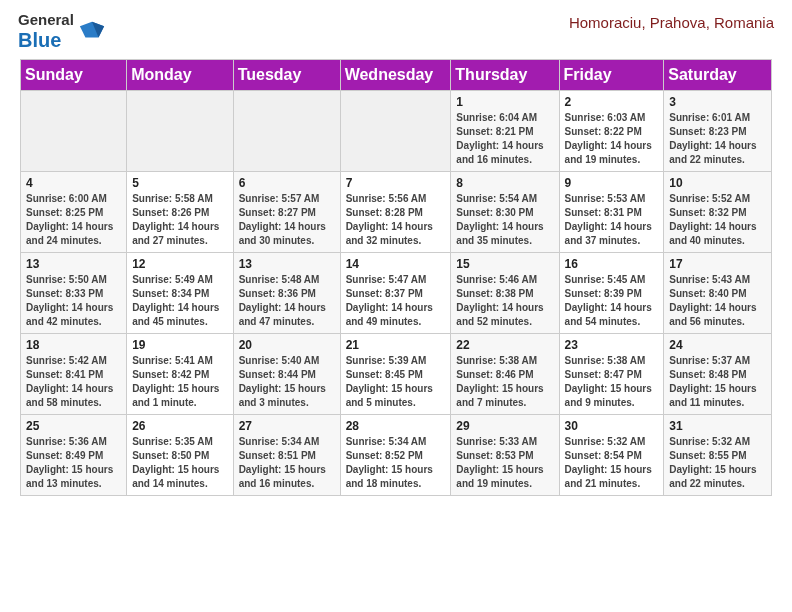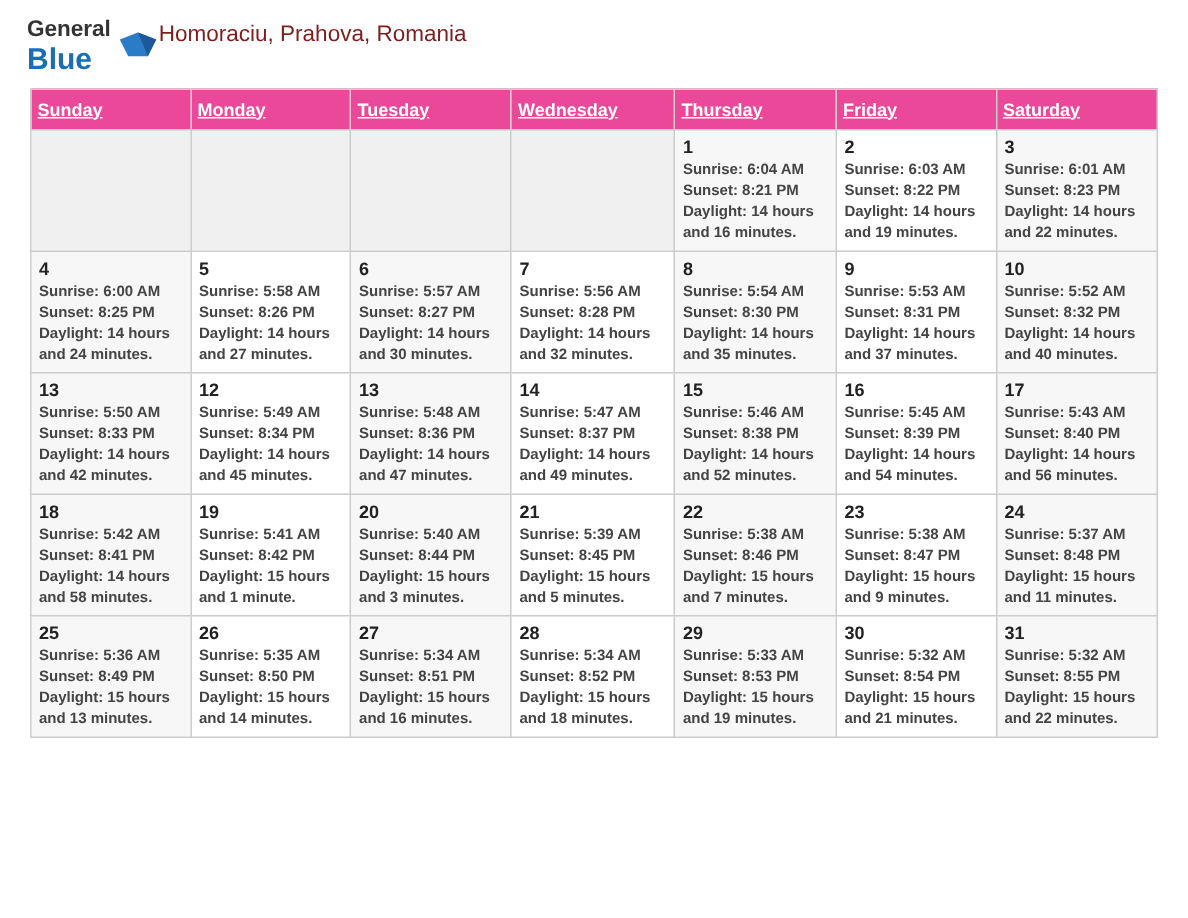"General" .header { justify-content: none -> space-between }
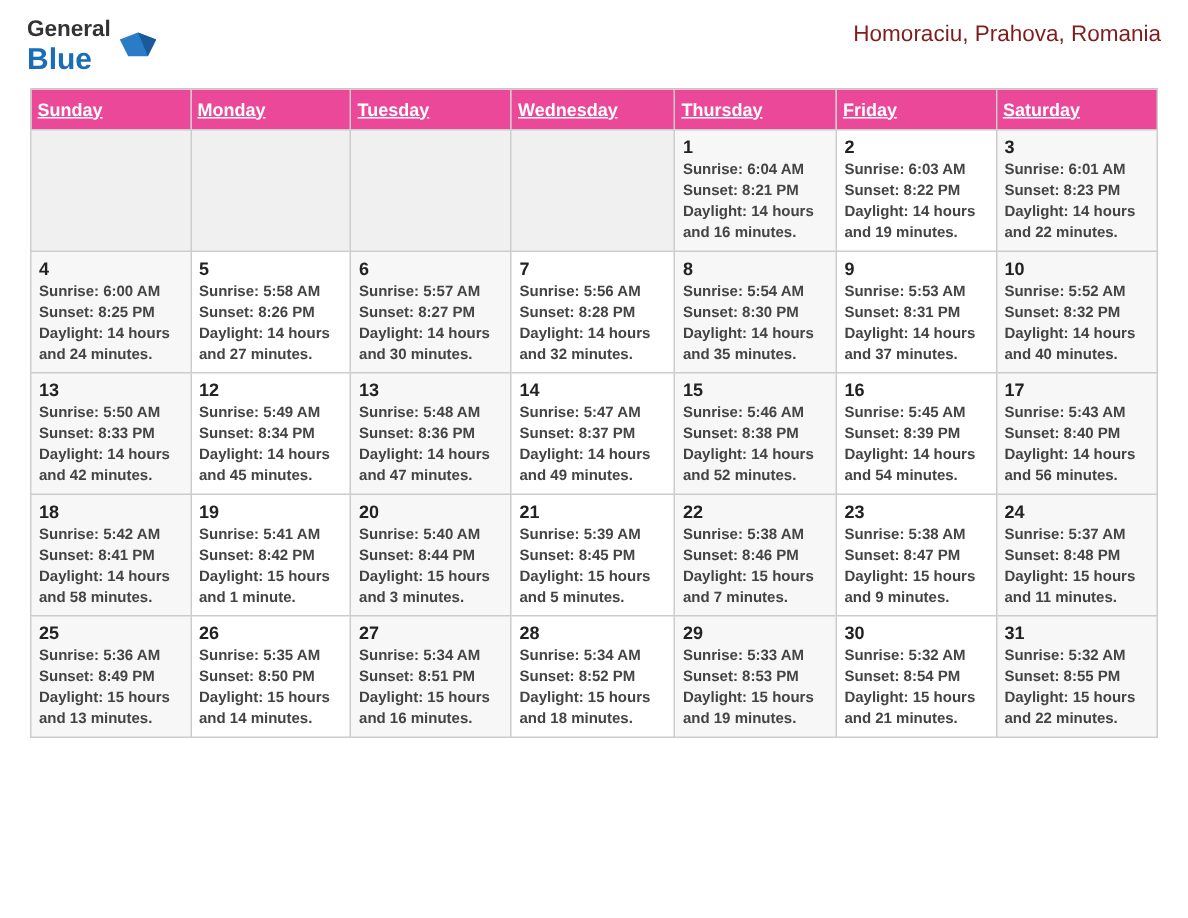"Sunday" .calendar th { background: #ec4899 -> #a21caf; font-size: 12px -> 16px; text-decoration: underline -> none }
